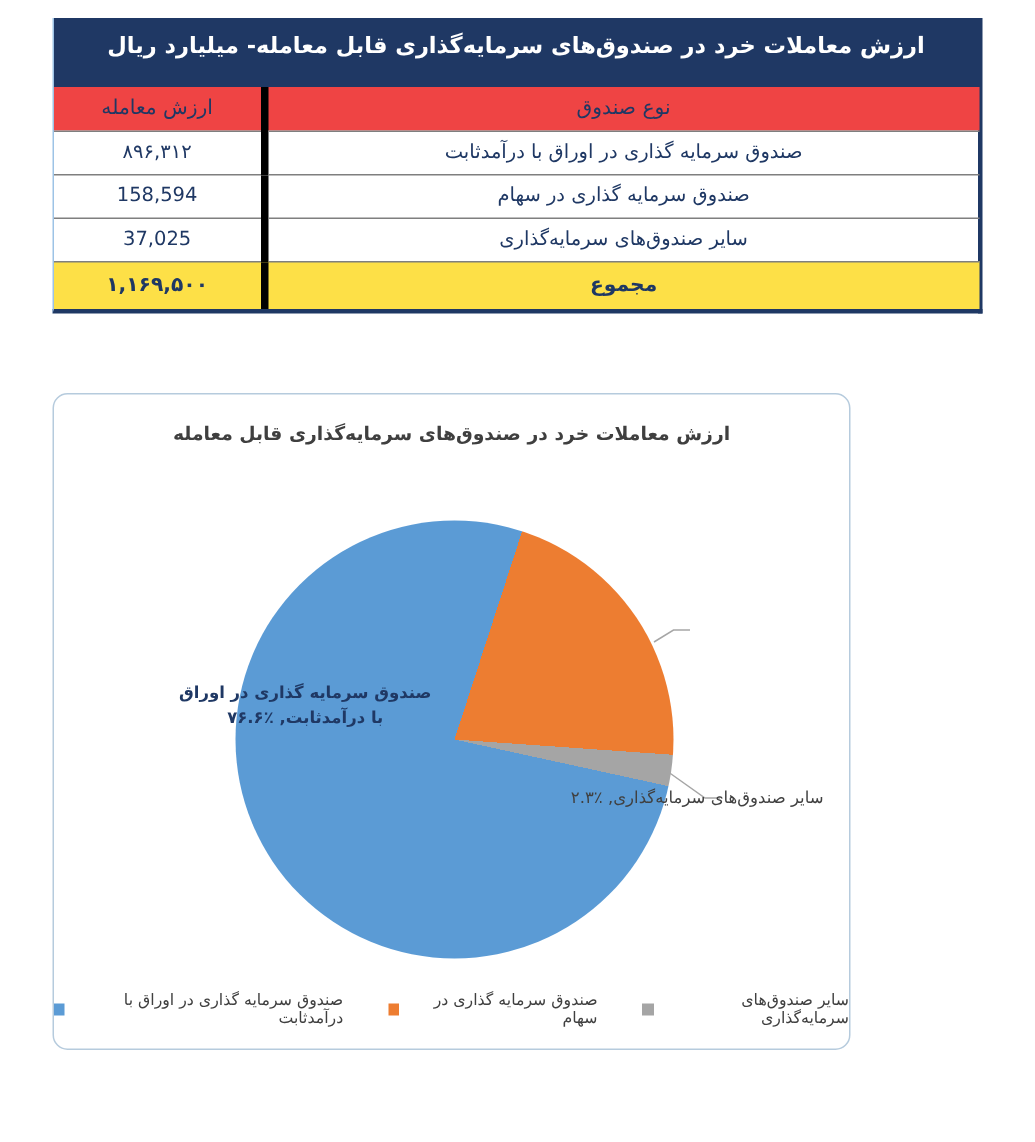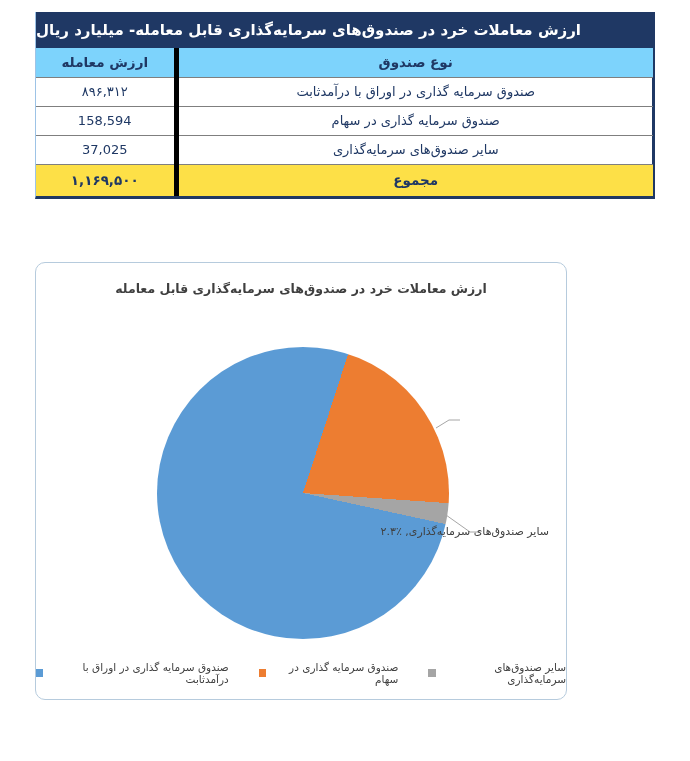"ارزش معاملات خرد در صندوق‌های سرمایه‌گذاری قابل معامله-" .table-title { height: 36px -> 46px; text-align: left -> center }
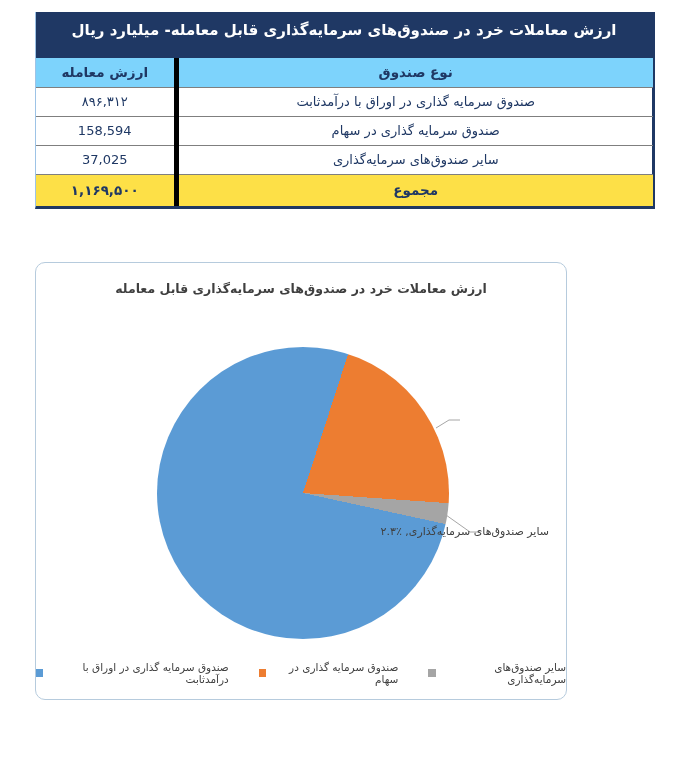"ارزش معامله" table.trades th { background: #7dd3fc -> #ef4444; font-weight: bold -> normal }
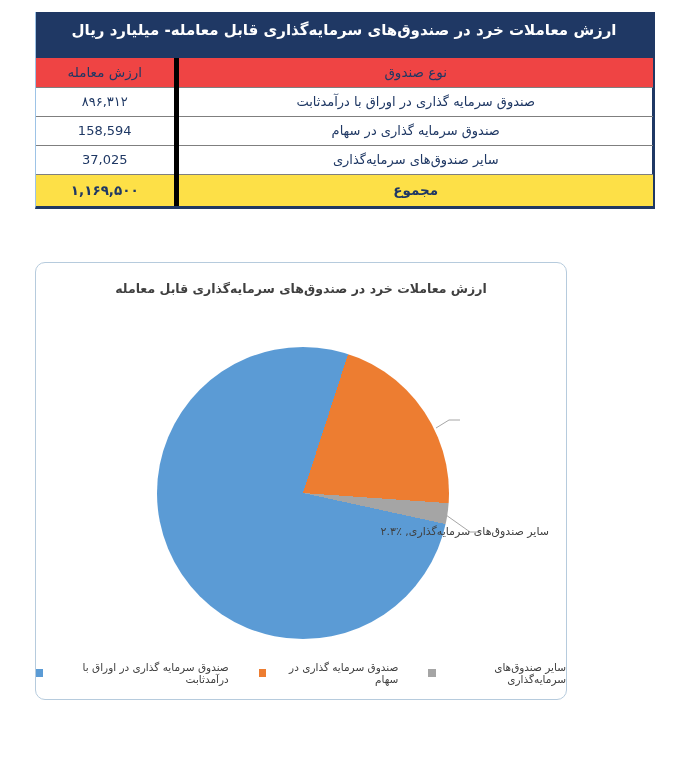"صندوق سرمایه گذاری در اوراق" div.inner-label { html: none -> <div> <div>صندوق سرمایه گذاری در اوراق</div> <div>با درآمدثابت, ٪۷۶.۶</div> </div> }
